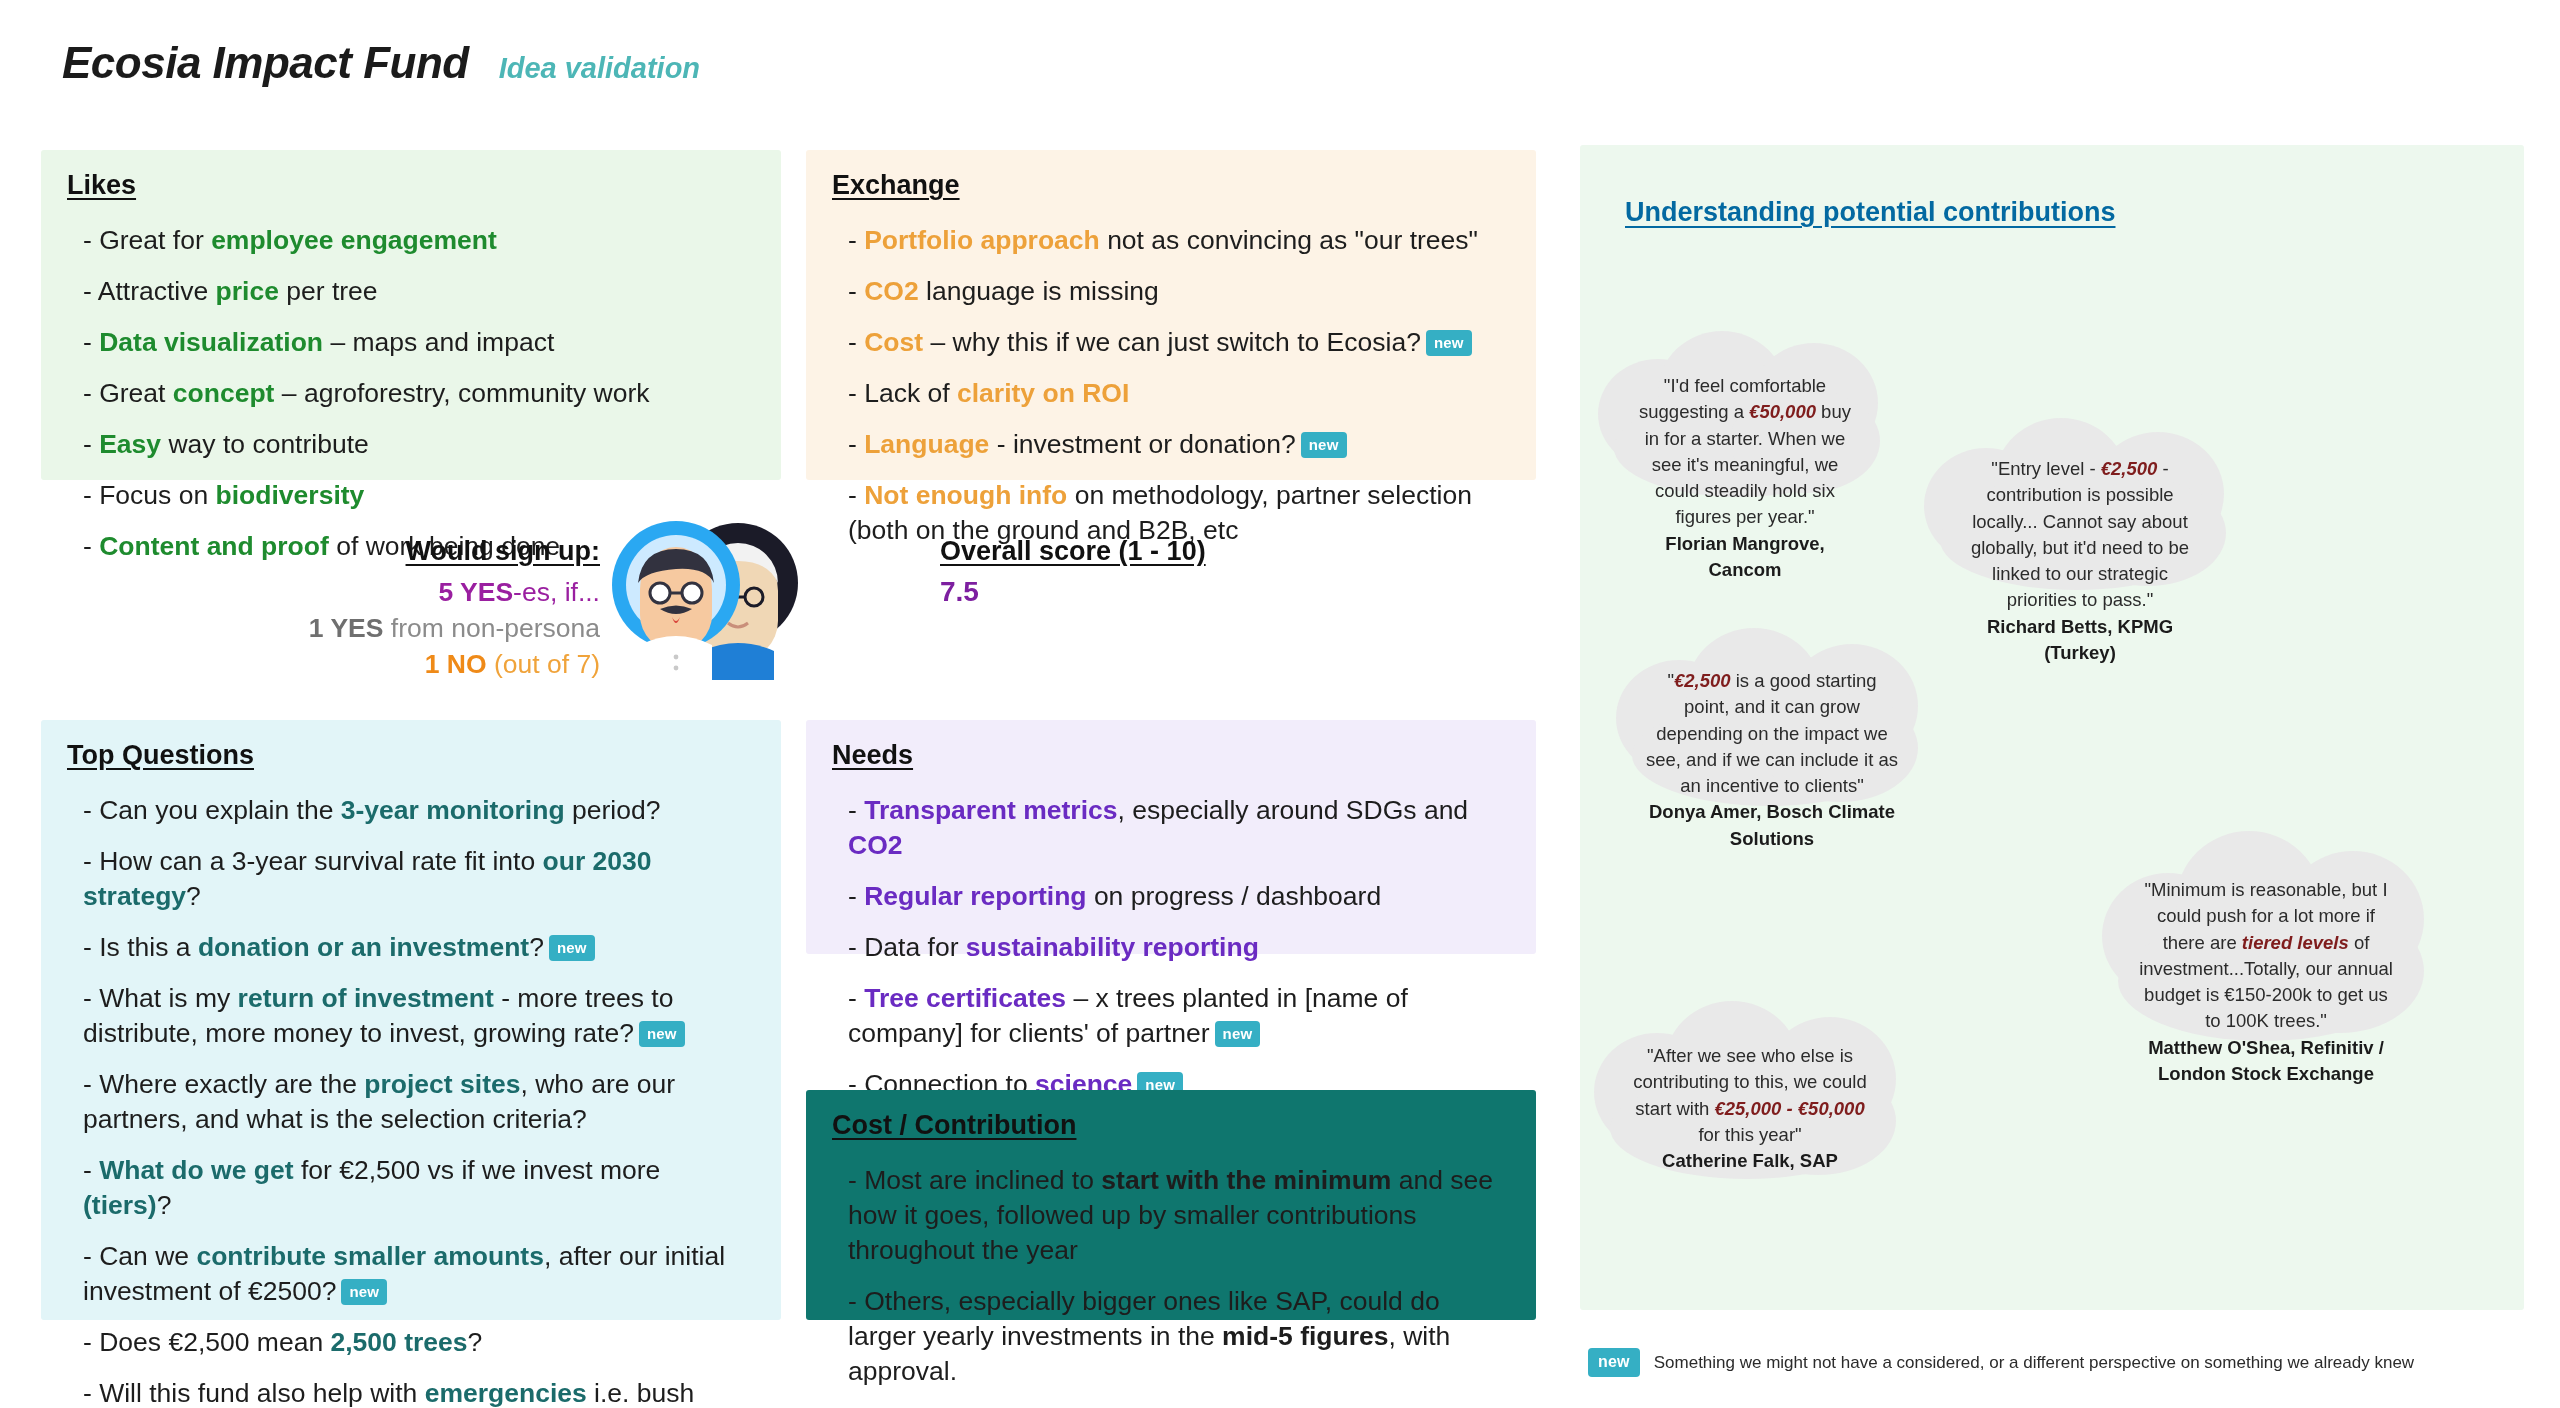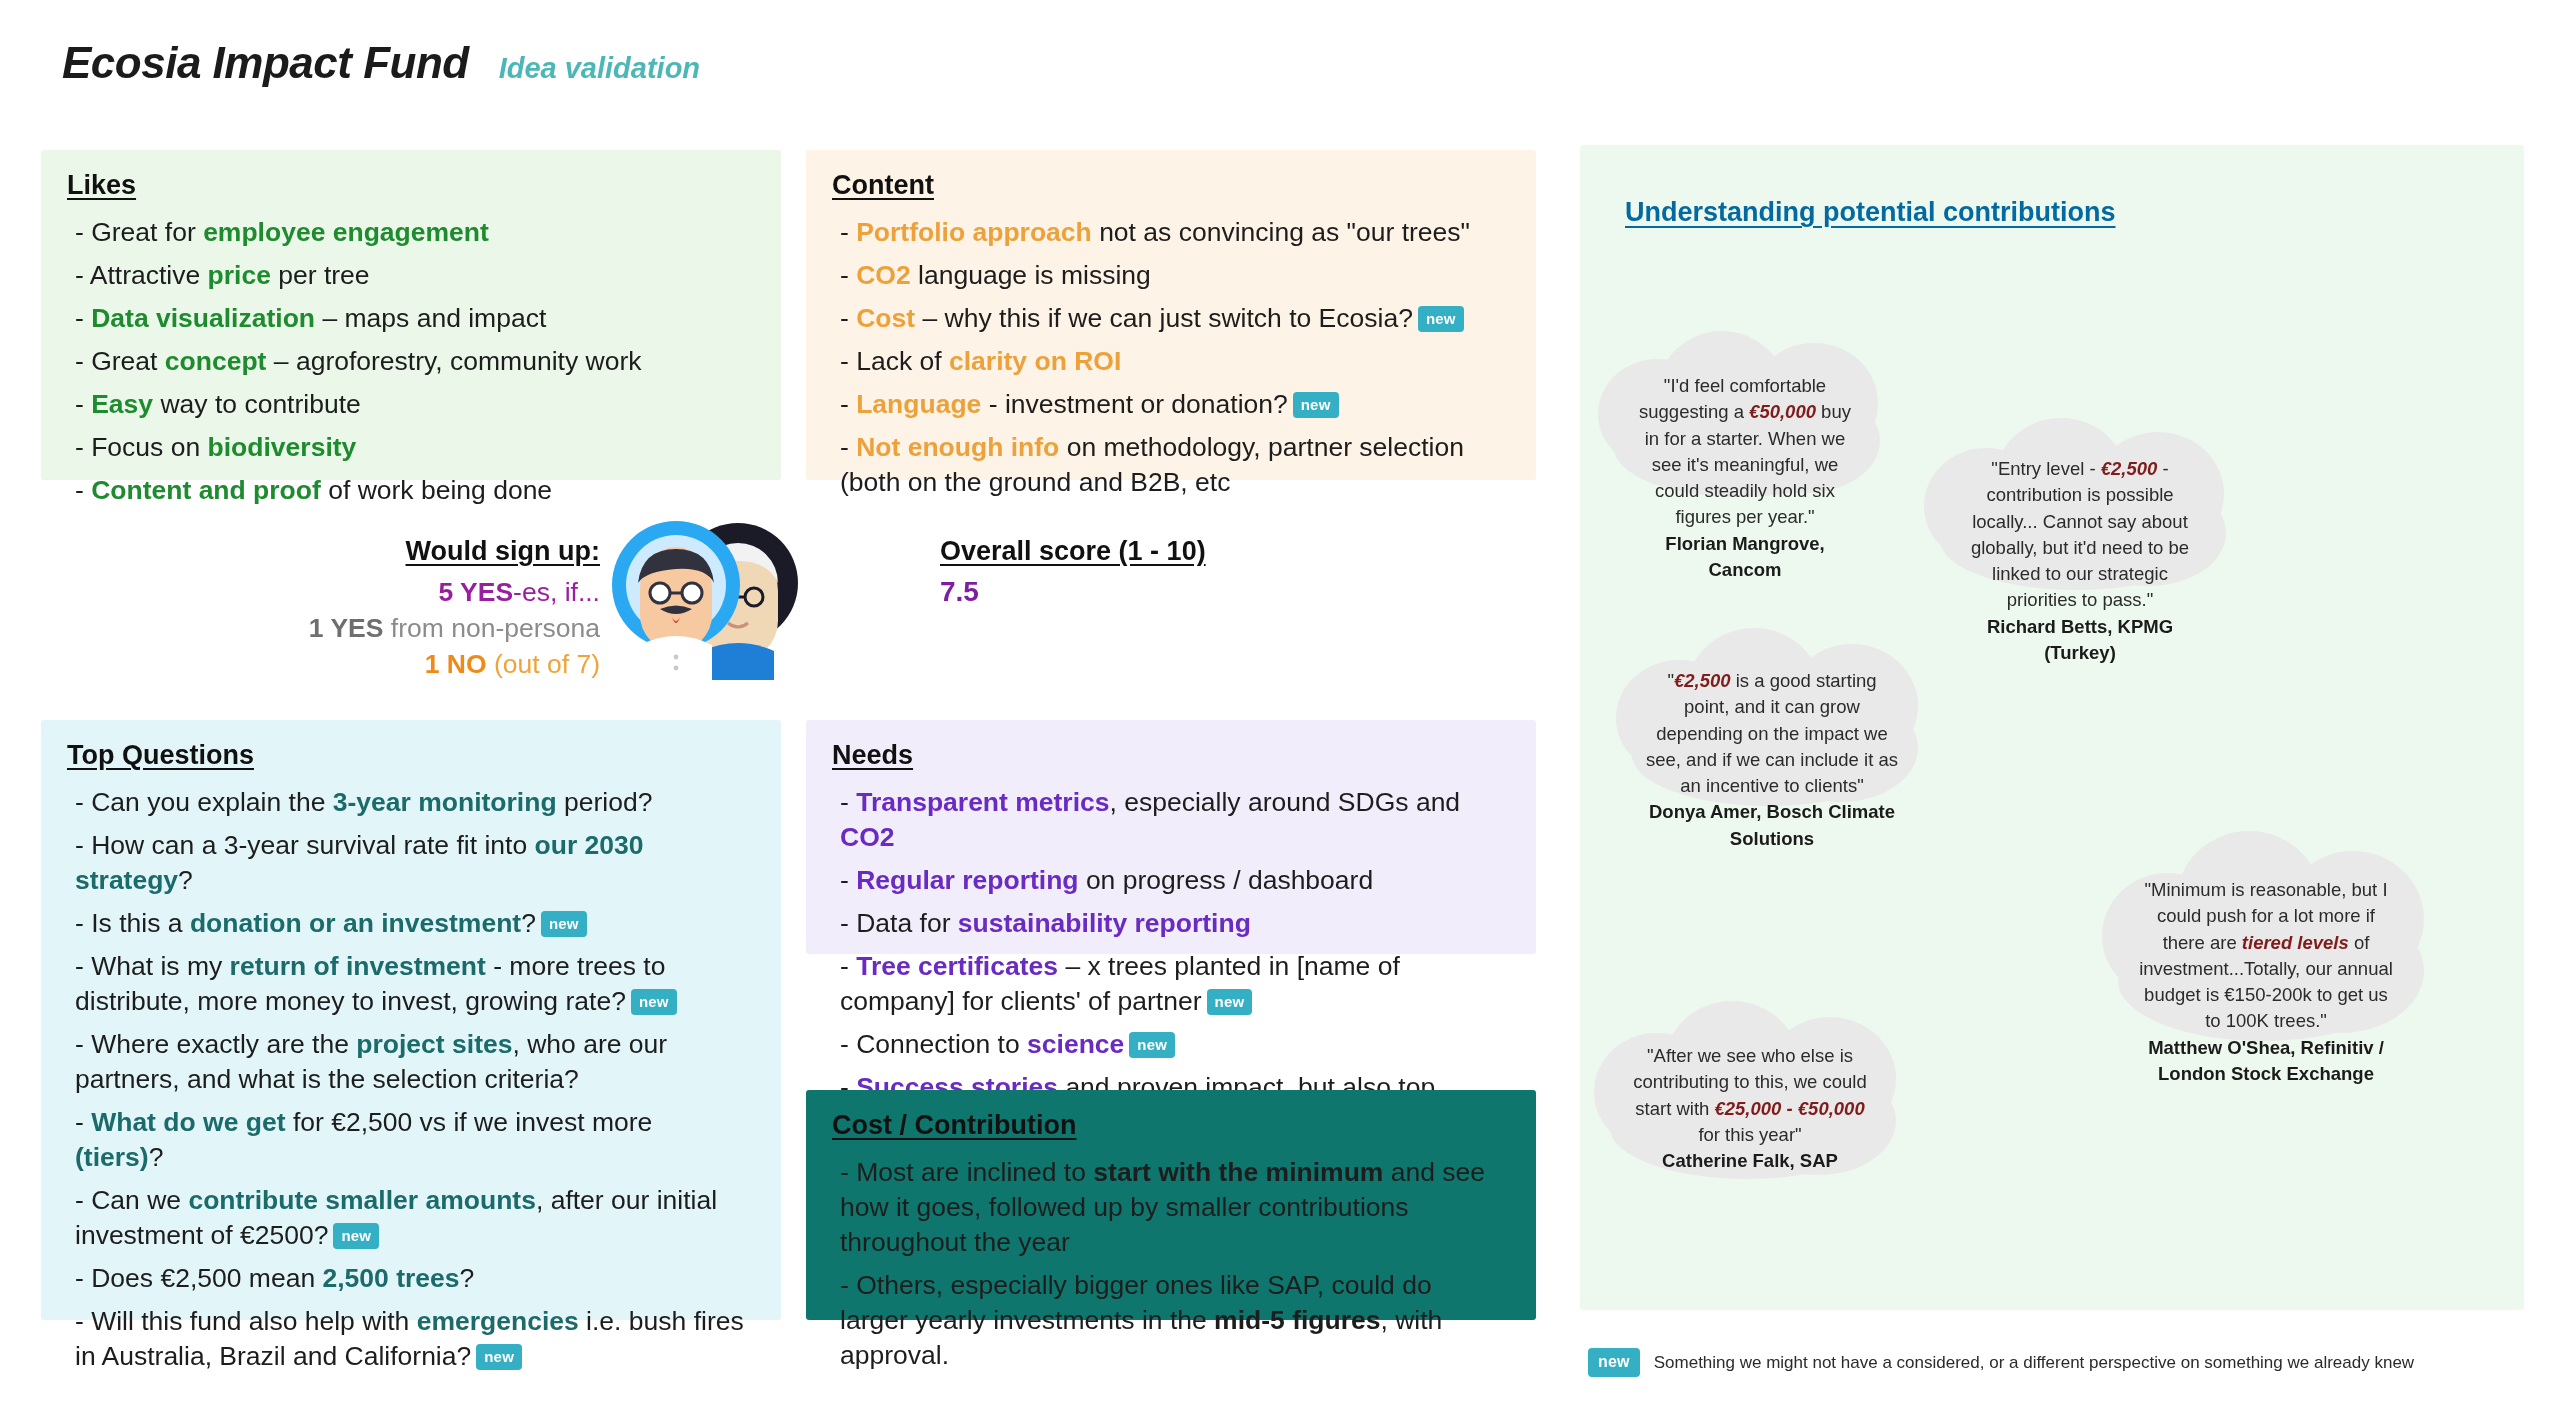"Content" div.panel-title { text: Content -> Exchange }
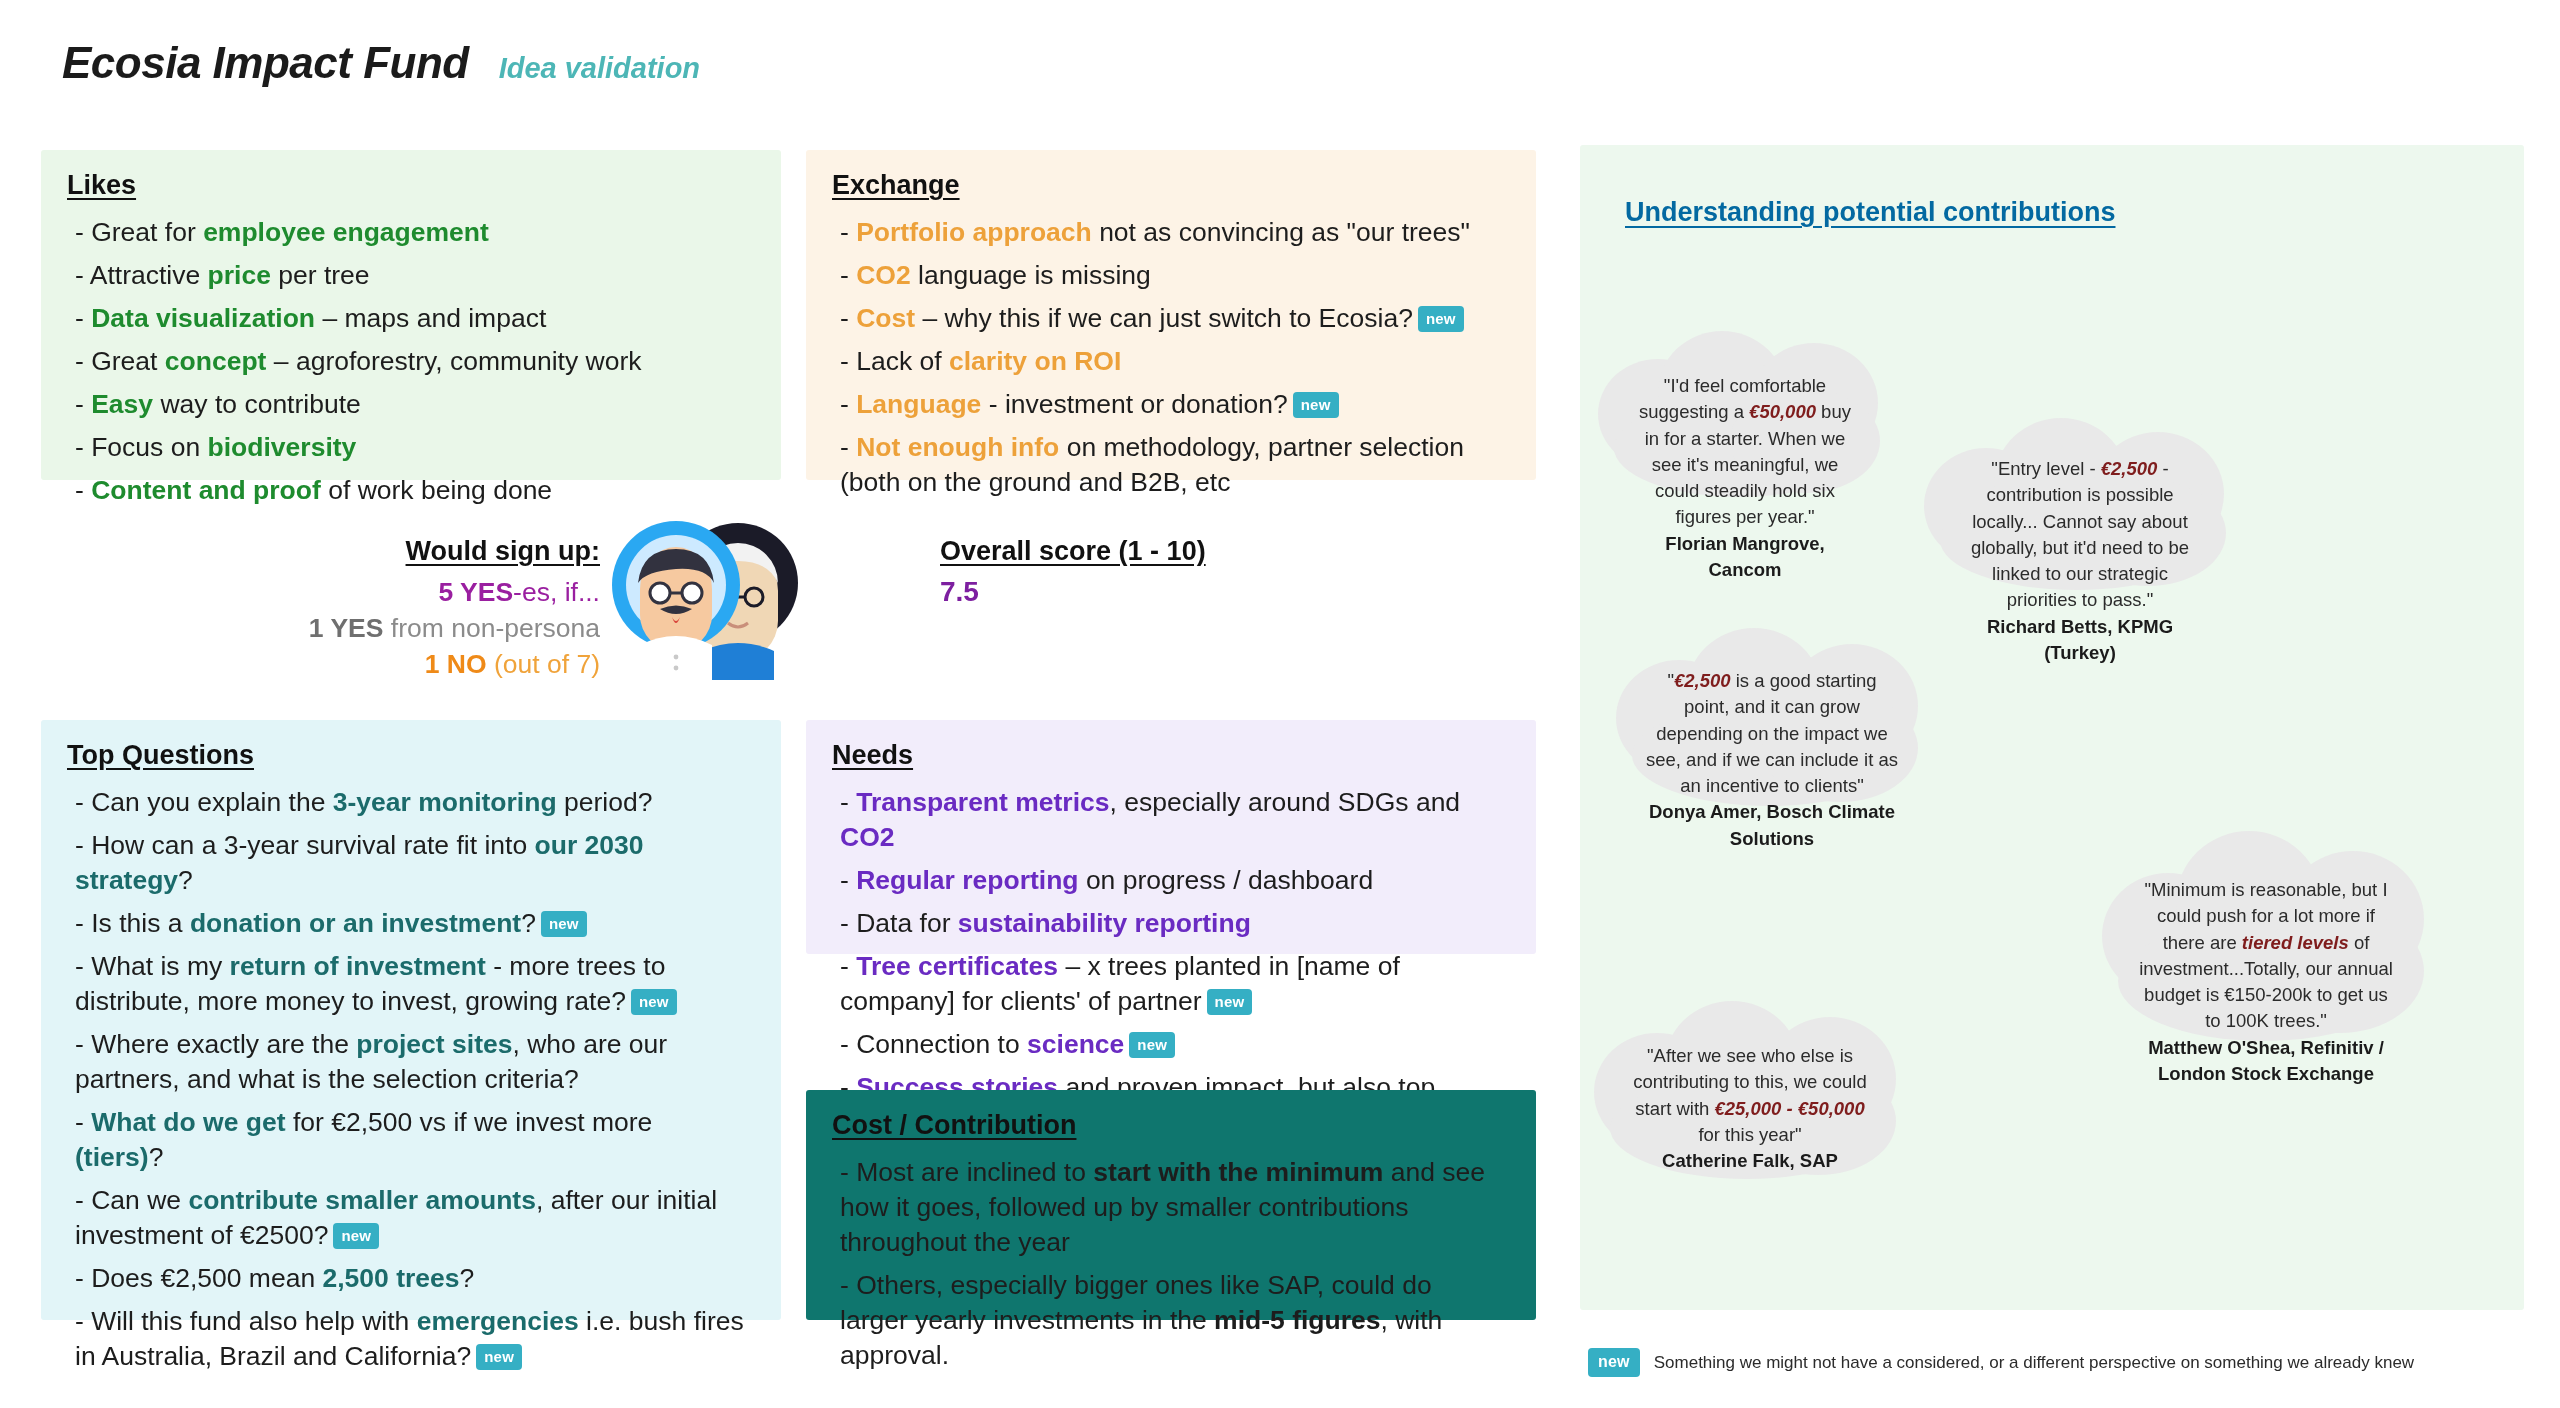"- Great for employee engagement" .bullet { margin: 8px -> 16px }
